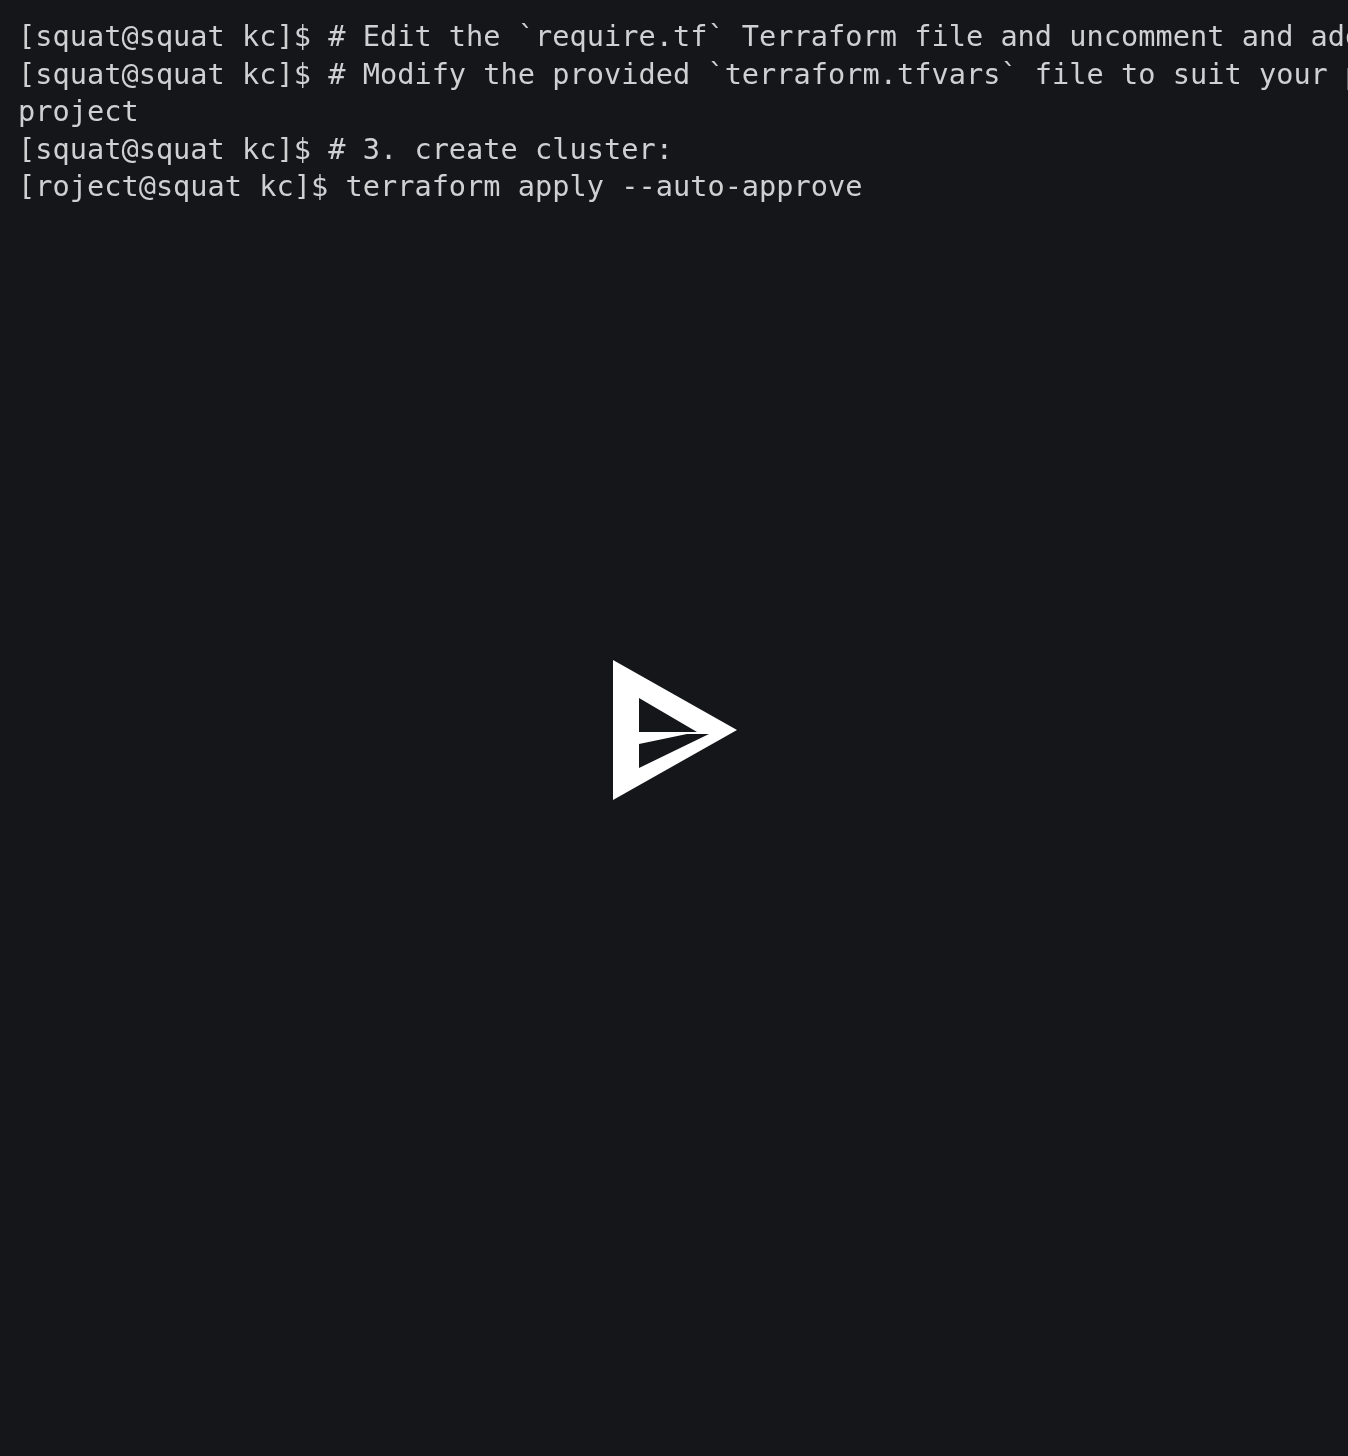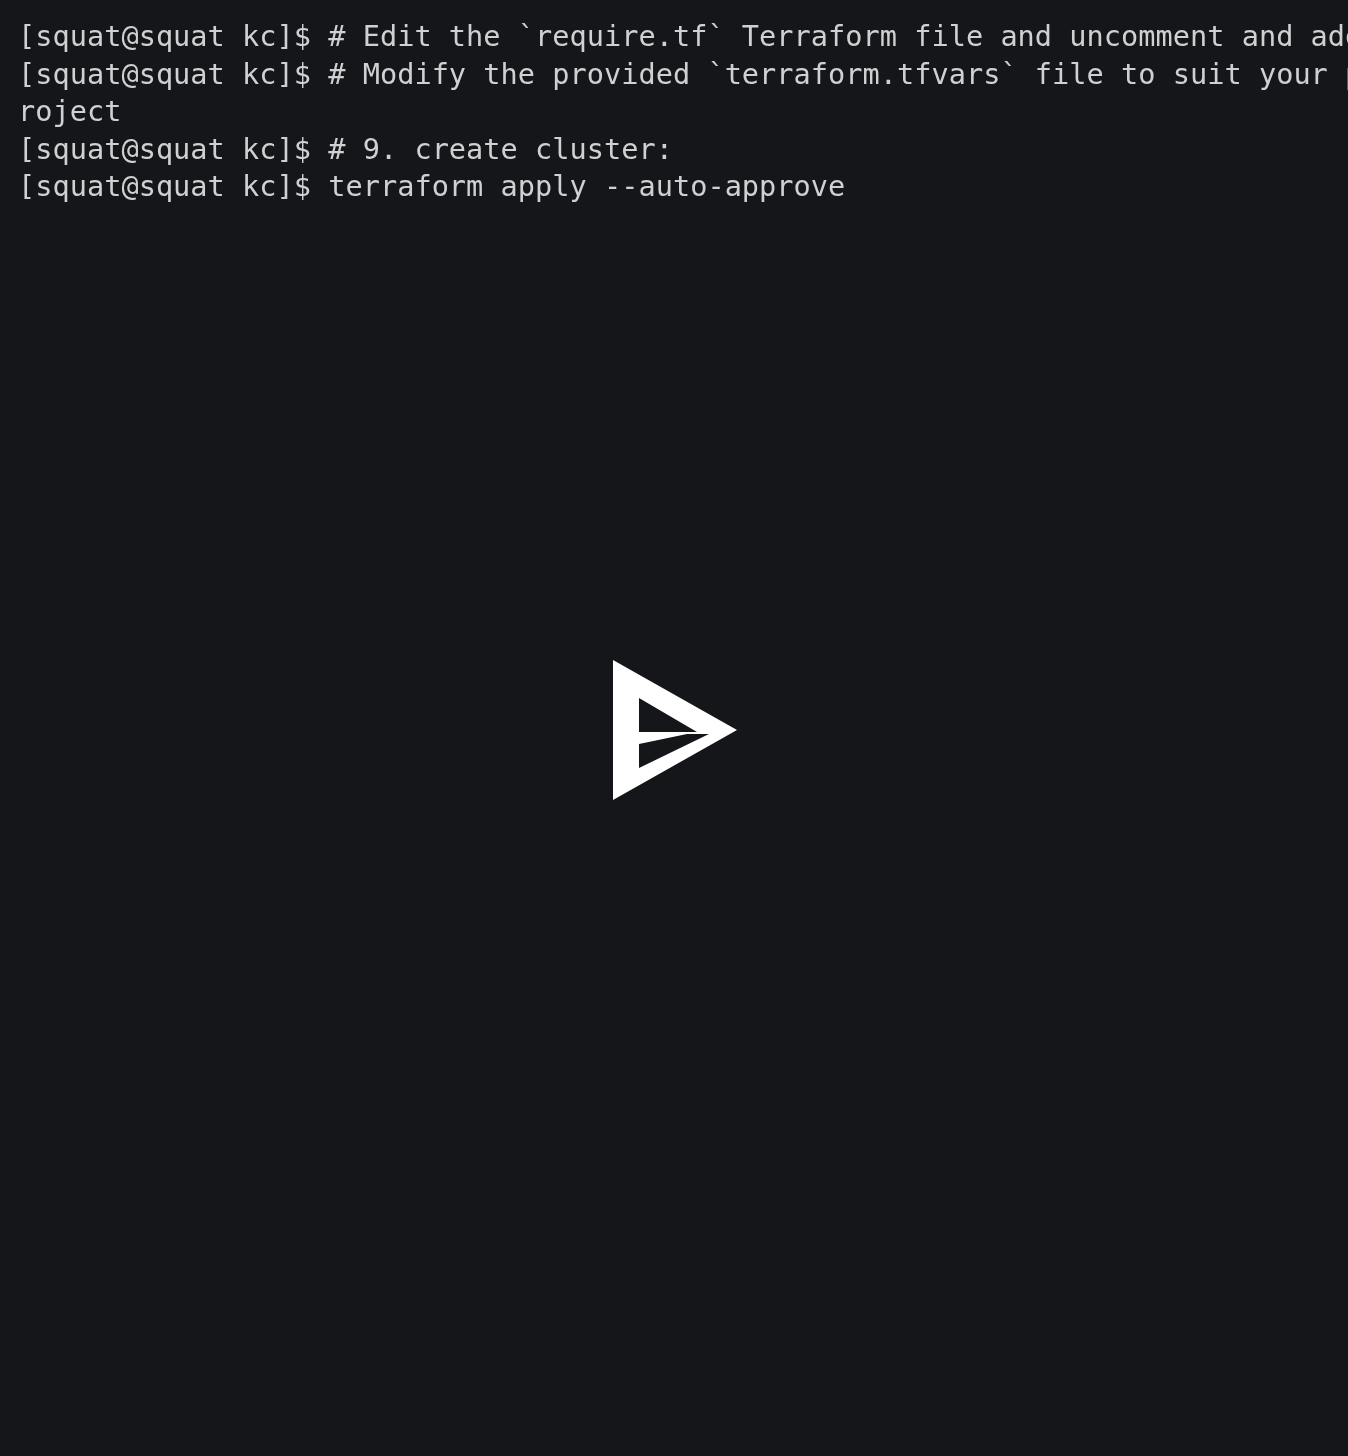"roject" div.term-line { text: roject -> project }
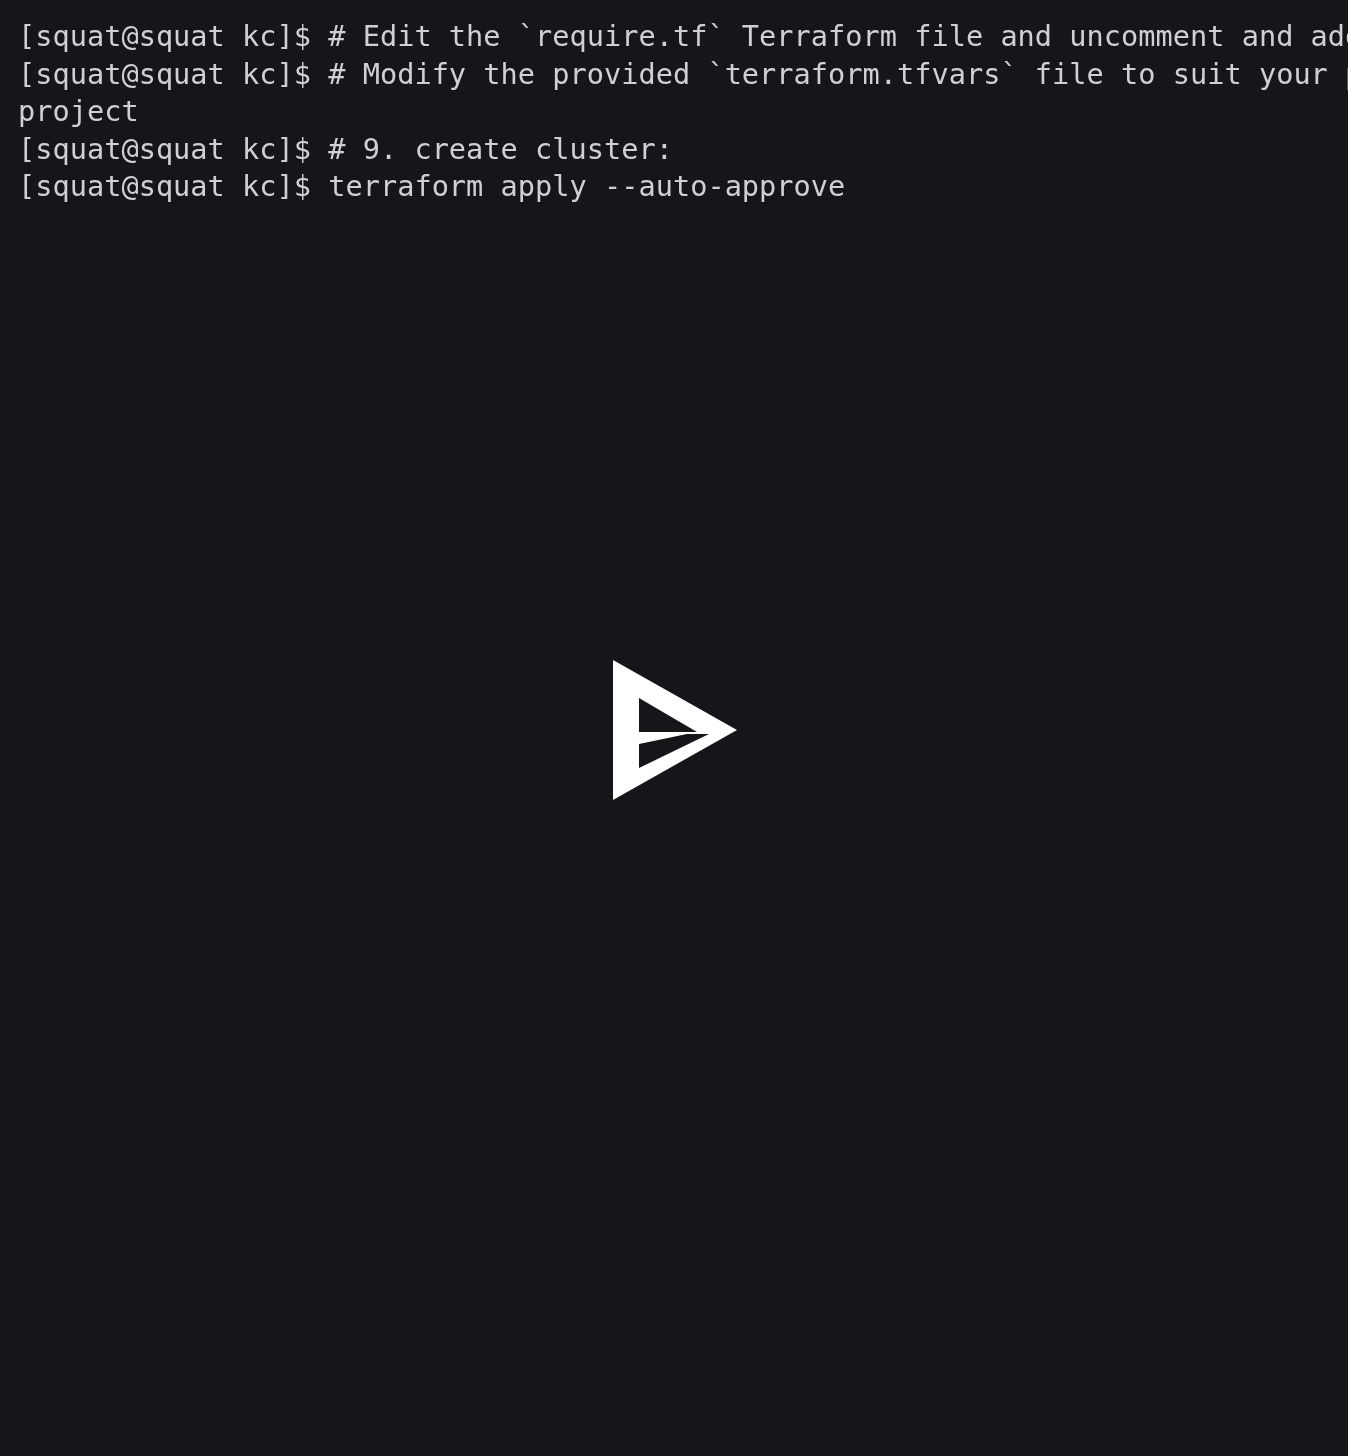"[squat@squat kc]$ # 9. create" div.term-line { text: 9 -> 3 }
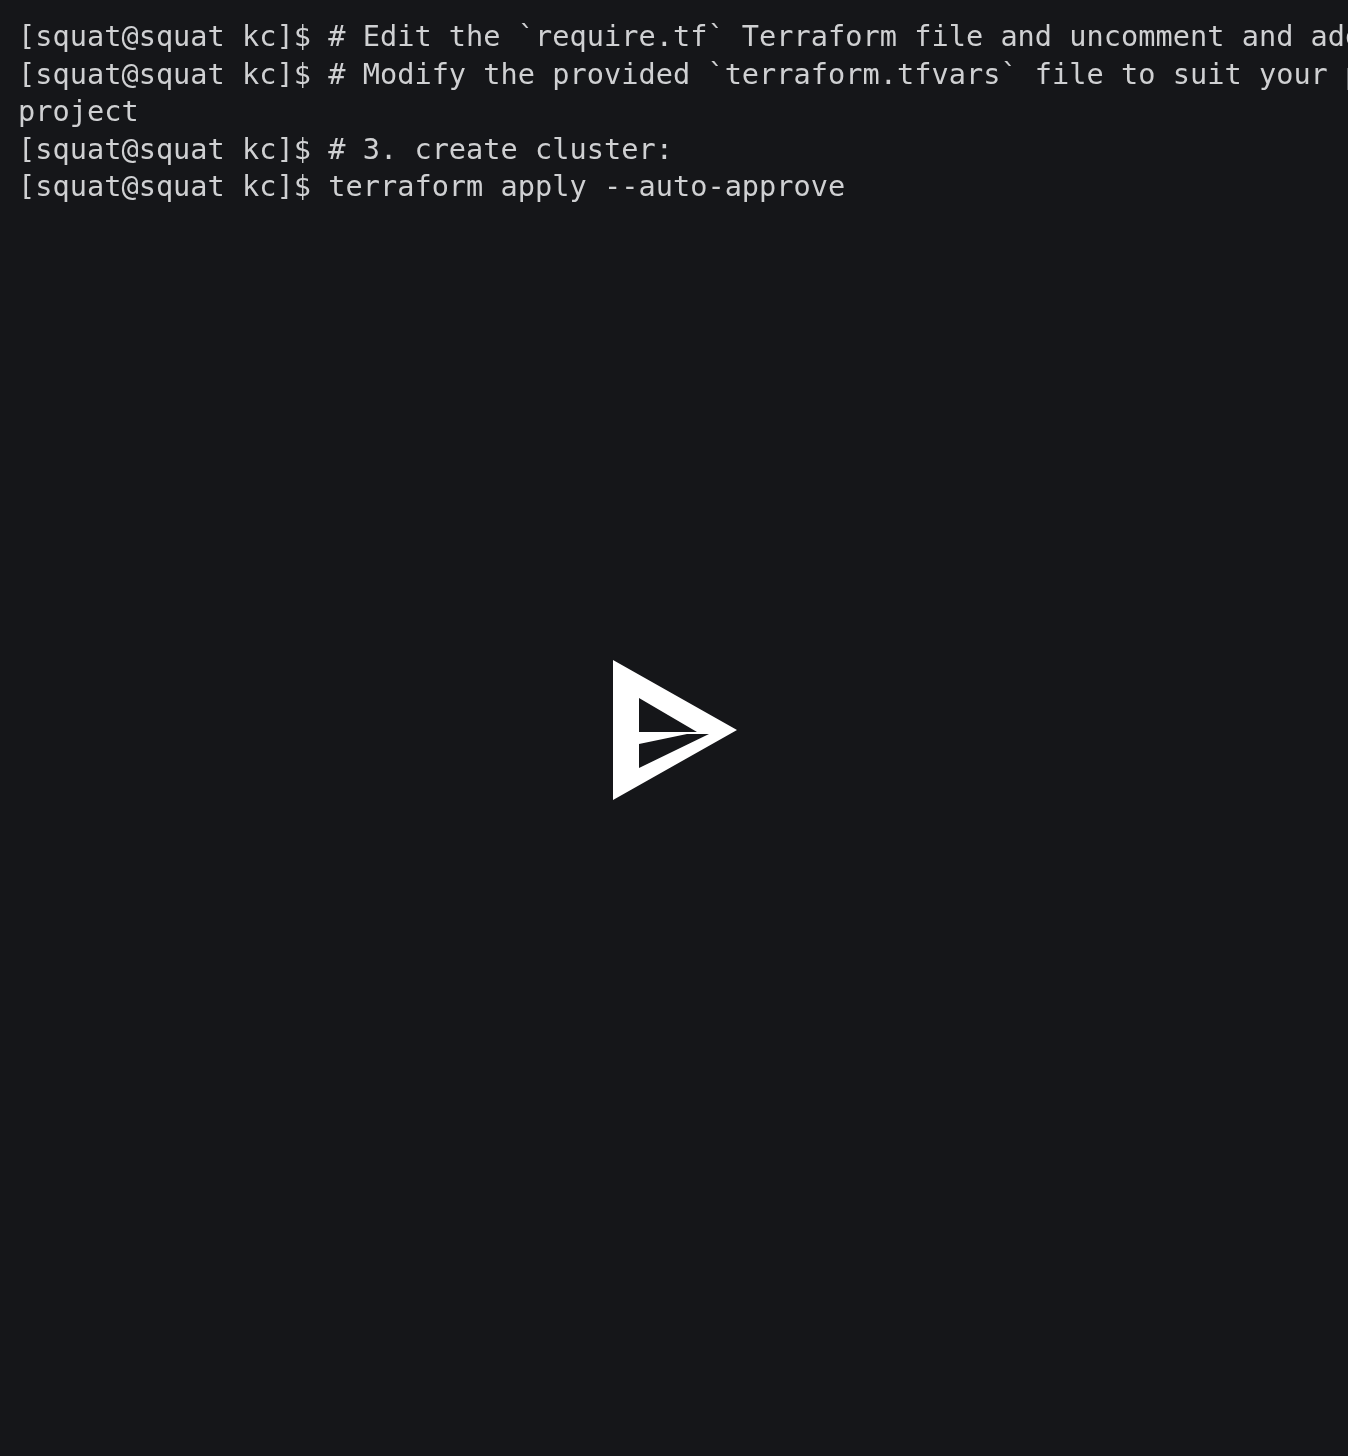"[squat@squat kc]$ terraform apply" div.term-line { text: squat@squat -> roject@squat }
